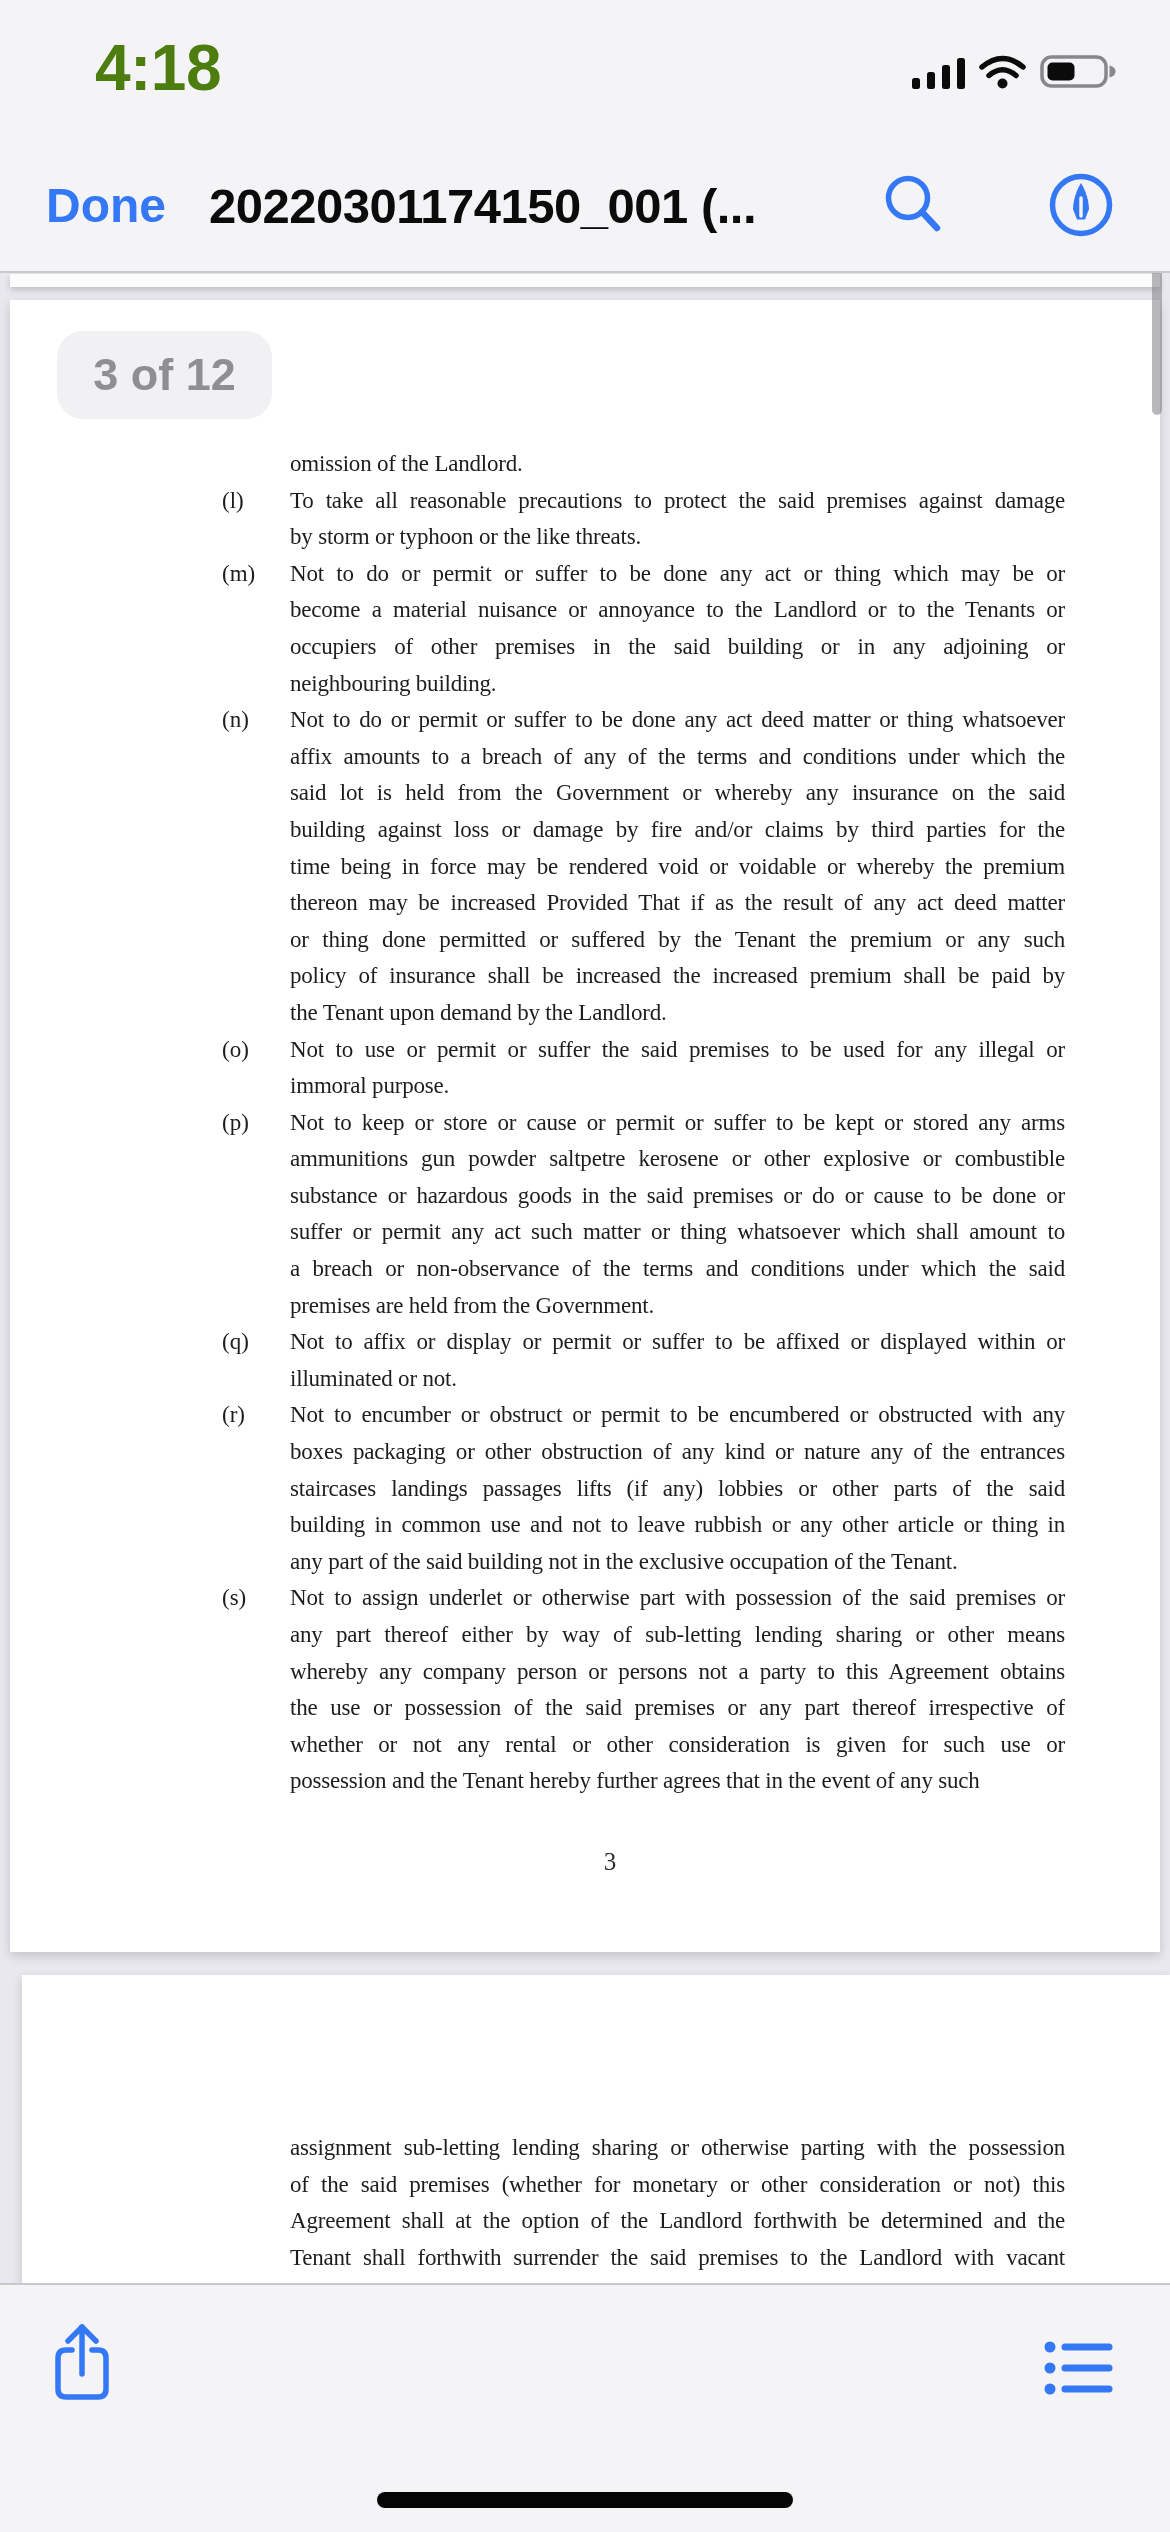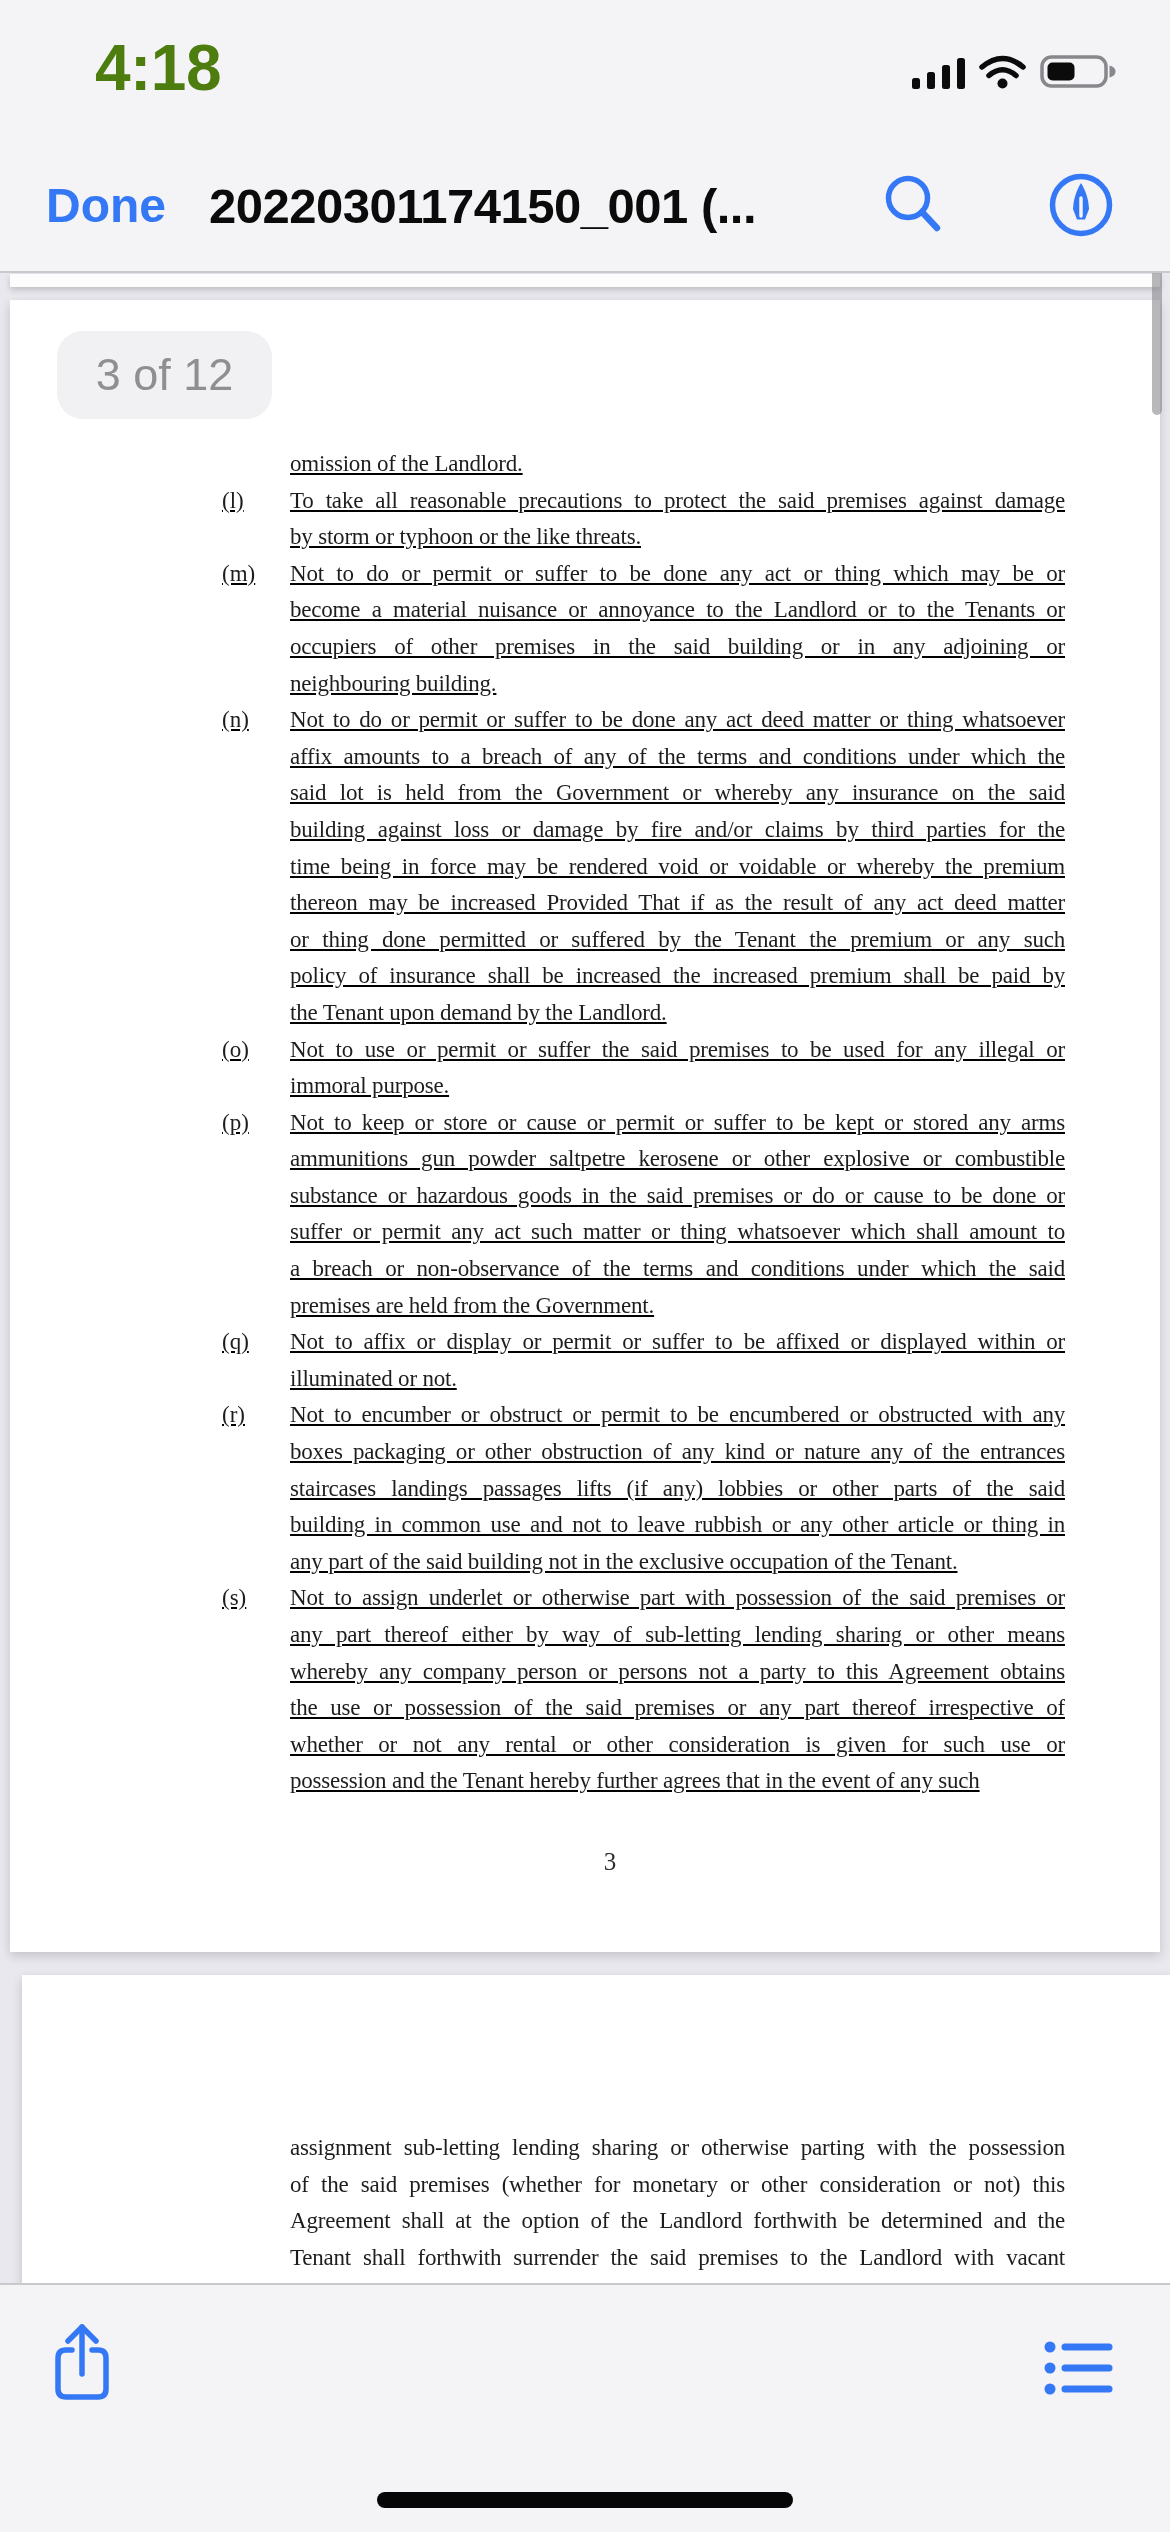"3 of 12" .badge { font-weight: 400 -> 700 }
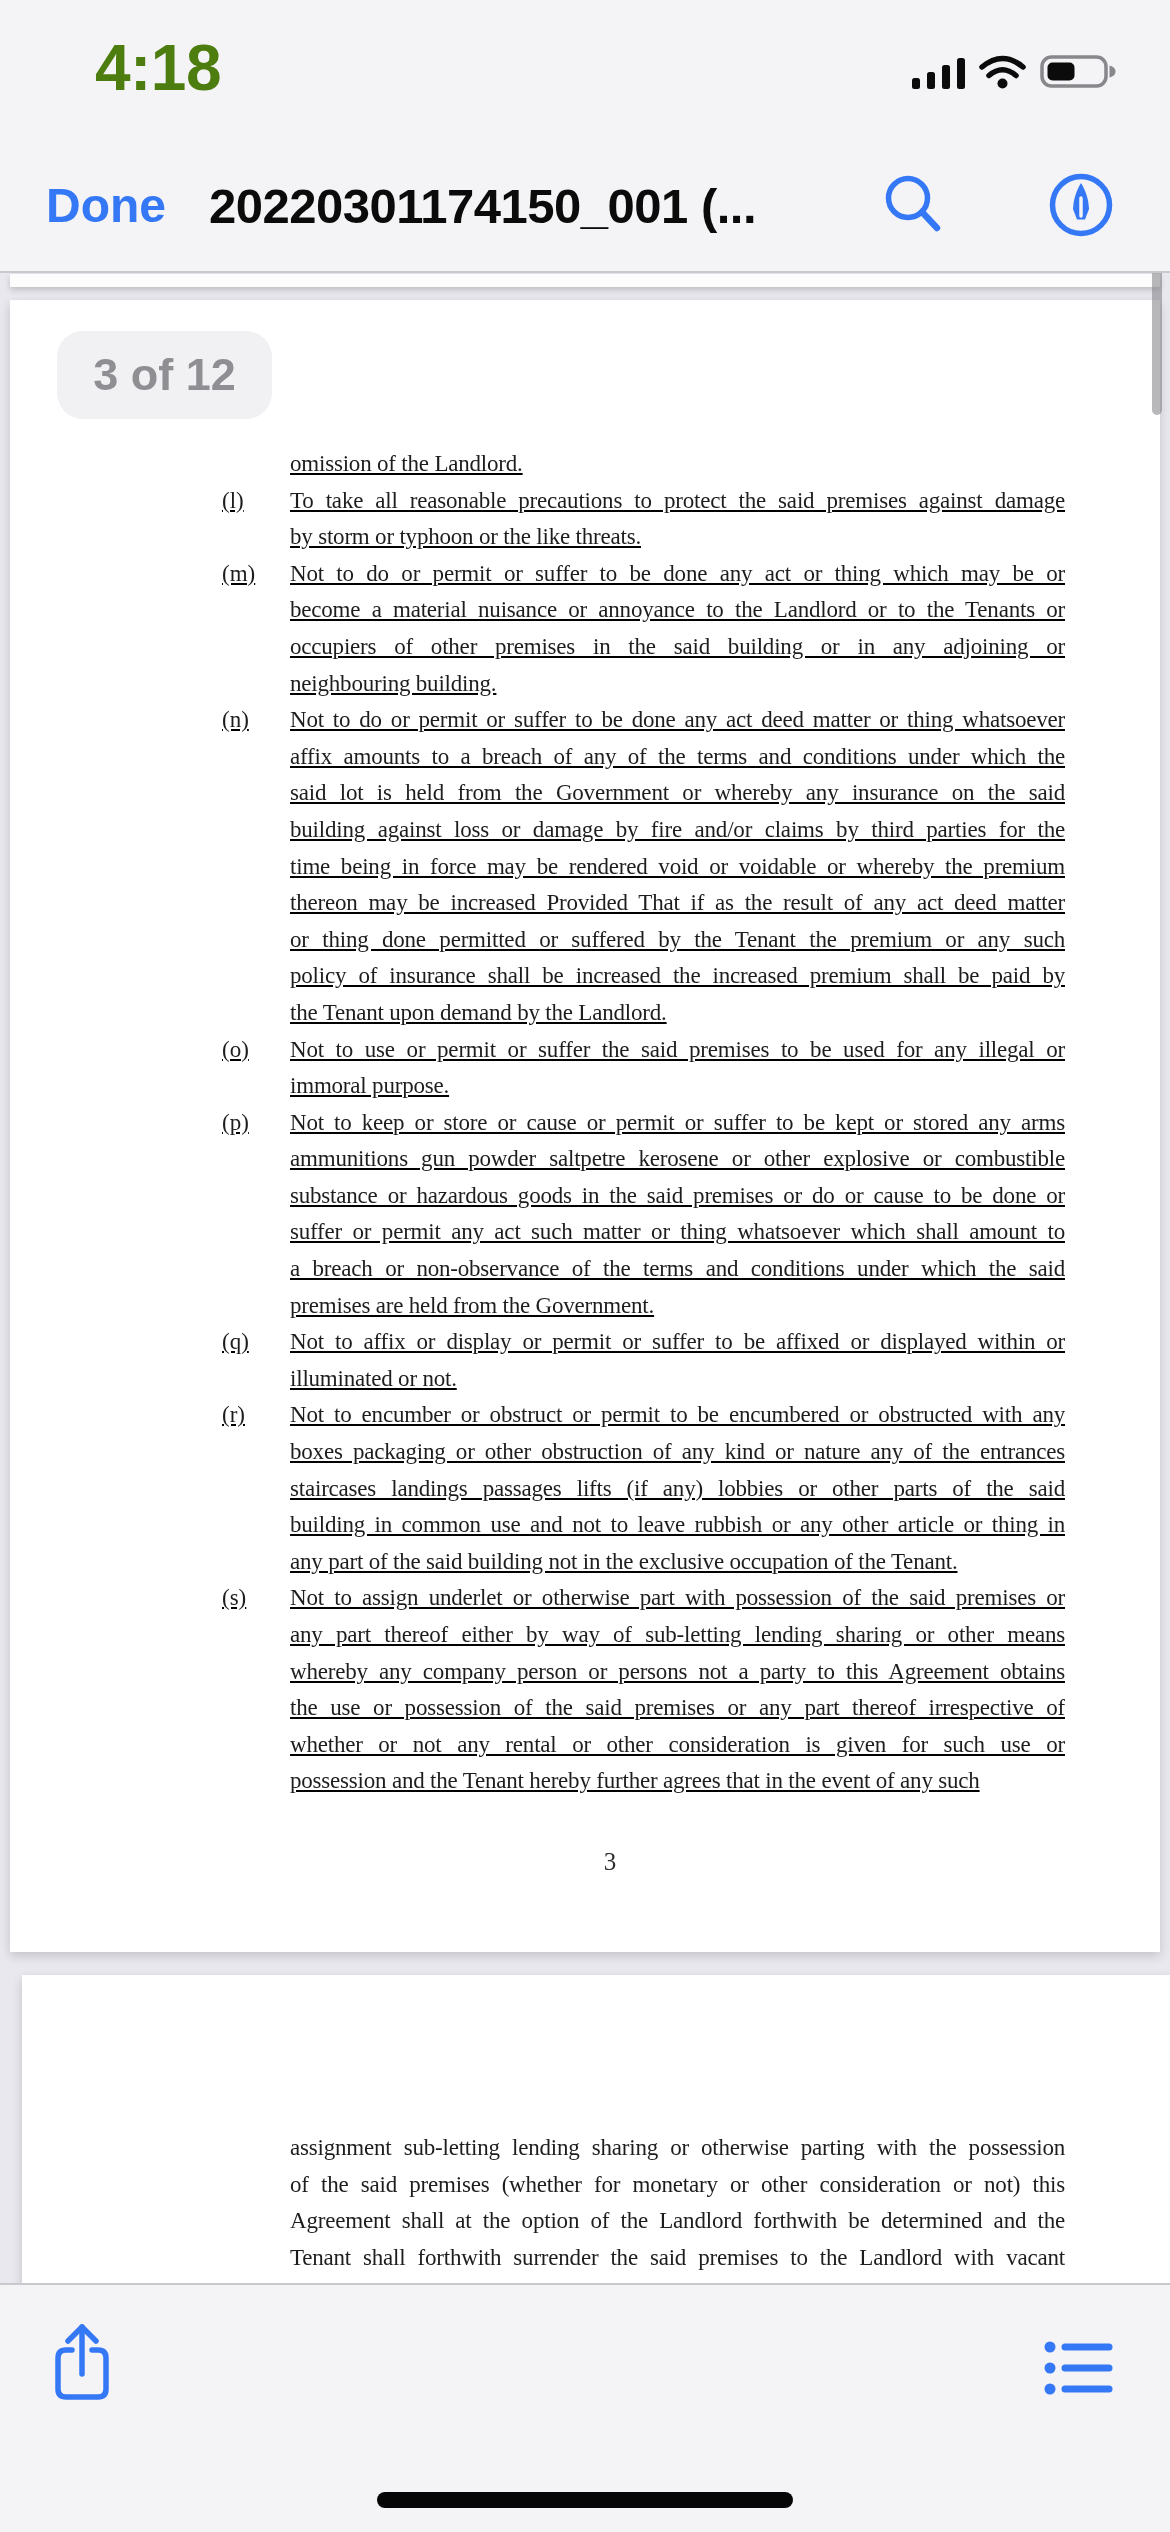"omission of the Landlord." .clause-row { text-decoration: underline -> none }
